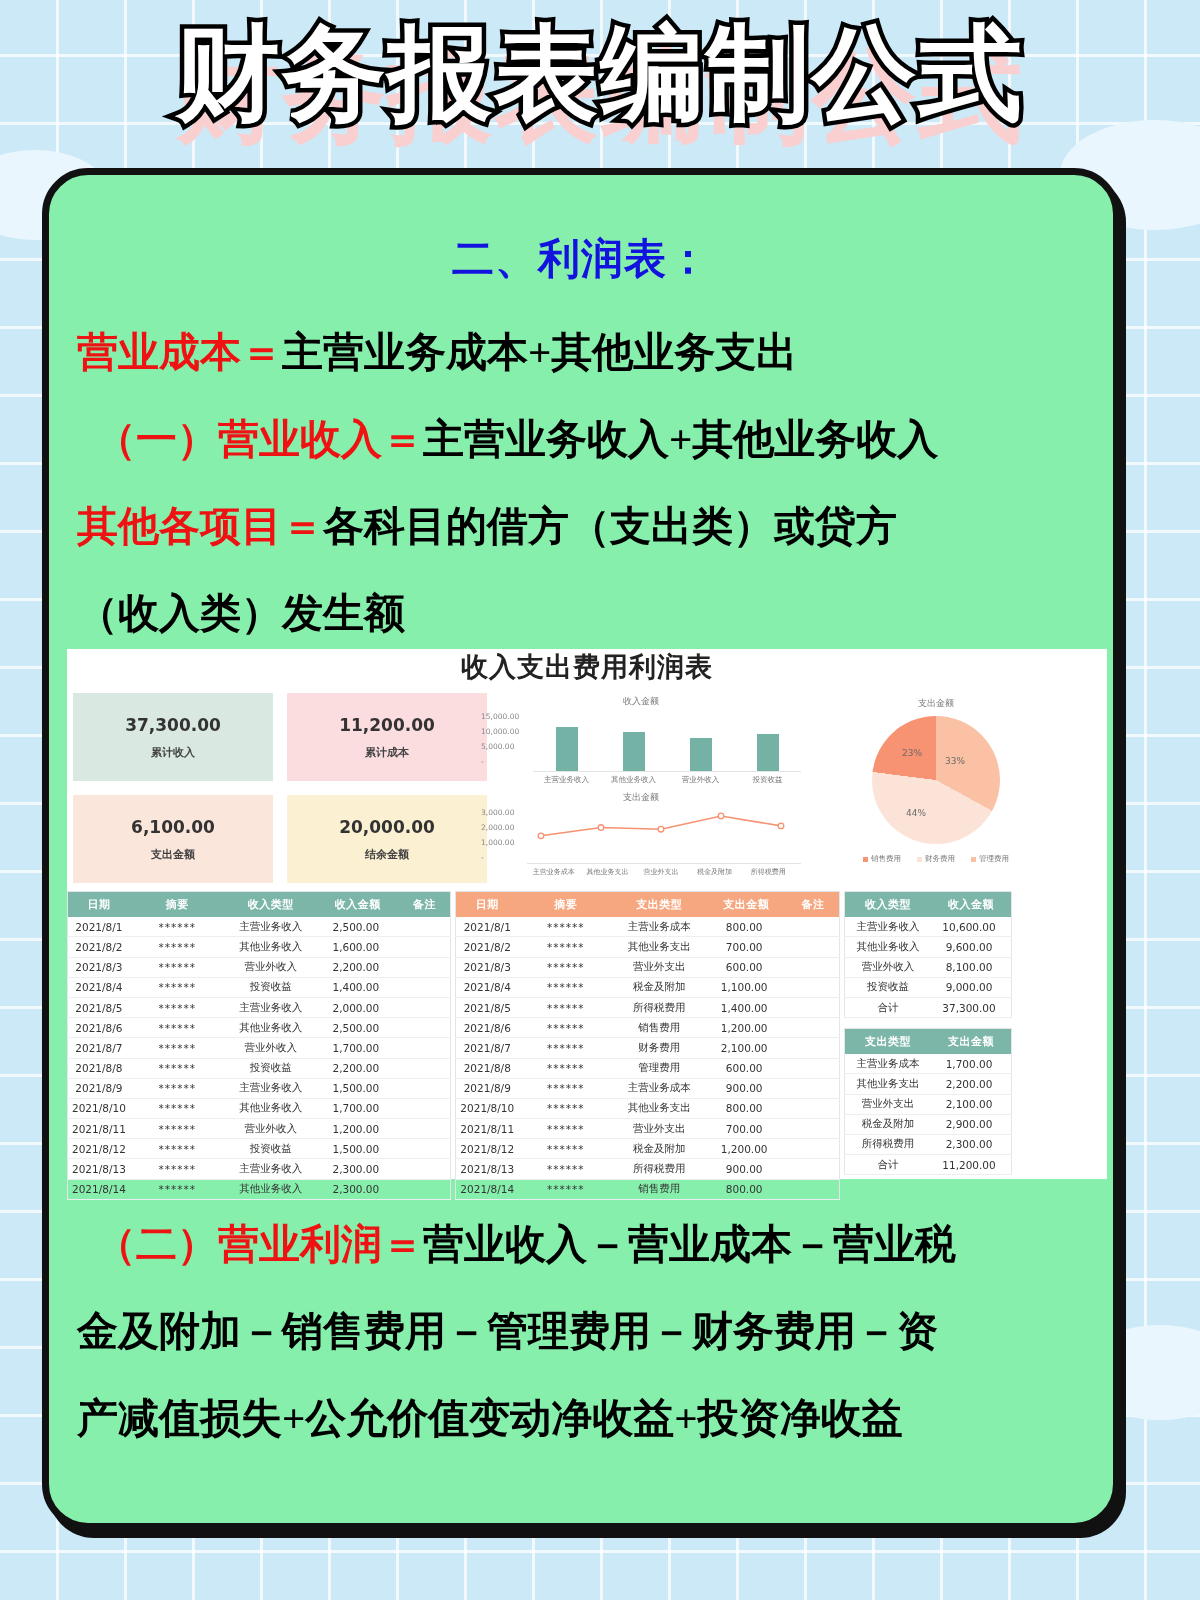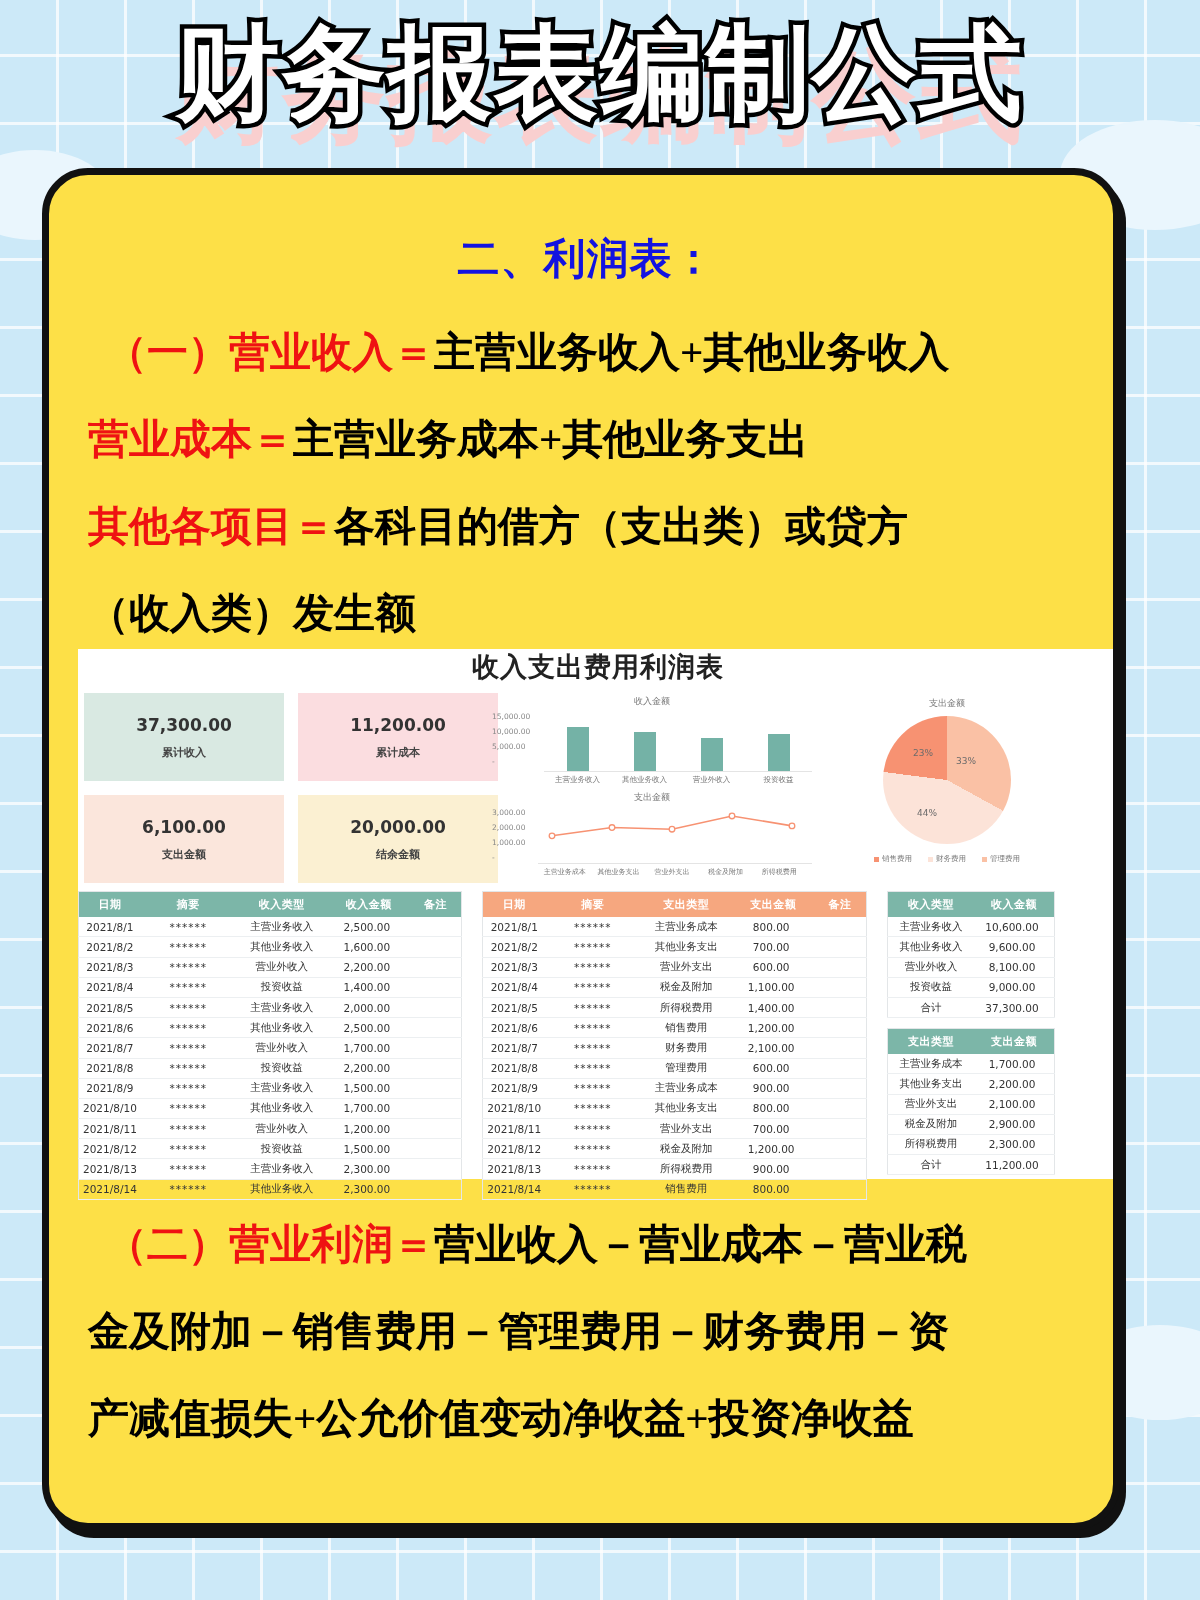"二、利润表：" #main-card { background: #fde047 -> #86efac; padding: 20px 28px 10px 39px -> 20px 28px 10px 28px }
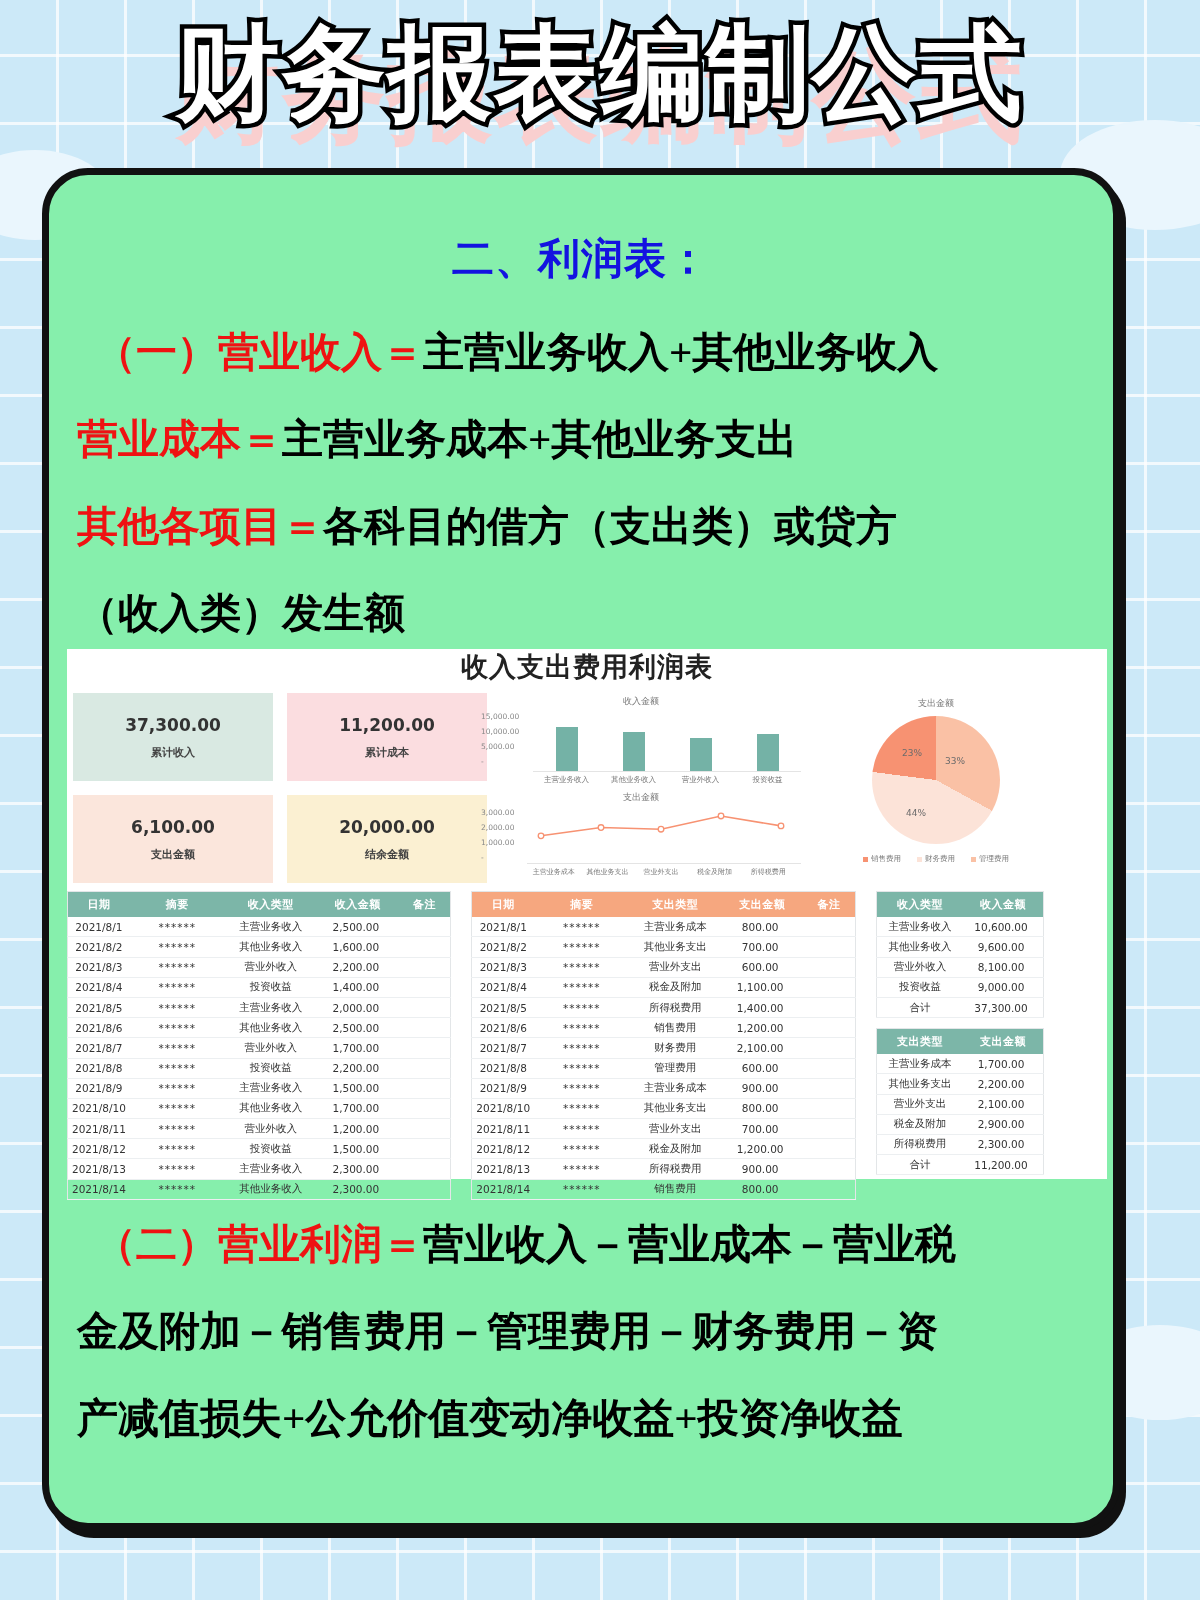"（一）营业收入＝主营业务收入+其他业务收入" div.formula-line { order: before "营业成本＝主营业务成本+其他业务支出" -> after "营业成本＝主营业务成本+其他业务支出" }
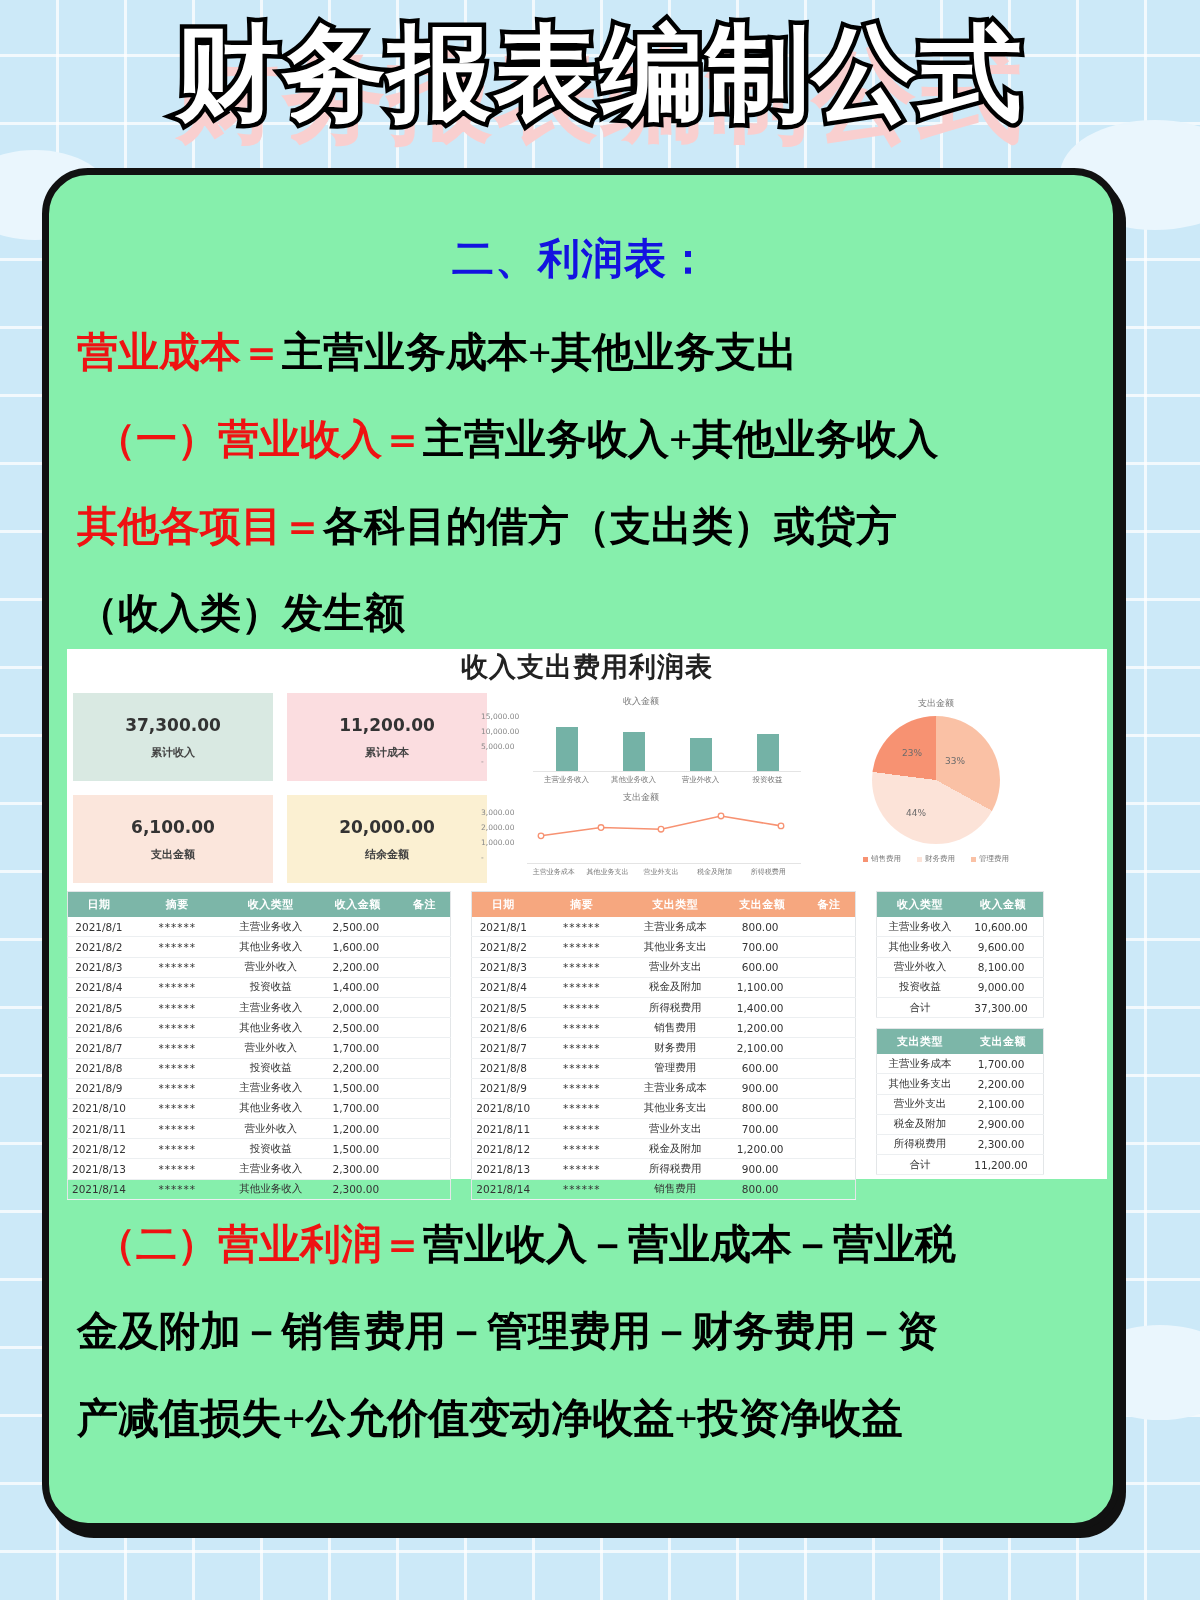"日期" #ss-tables { gap: 20px -> 4px }
